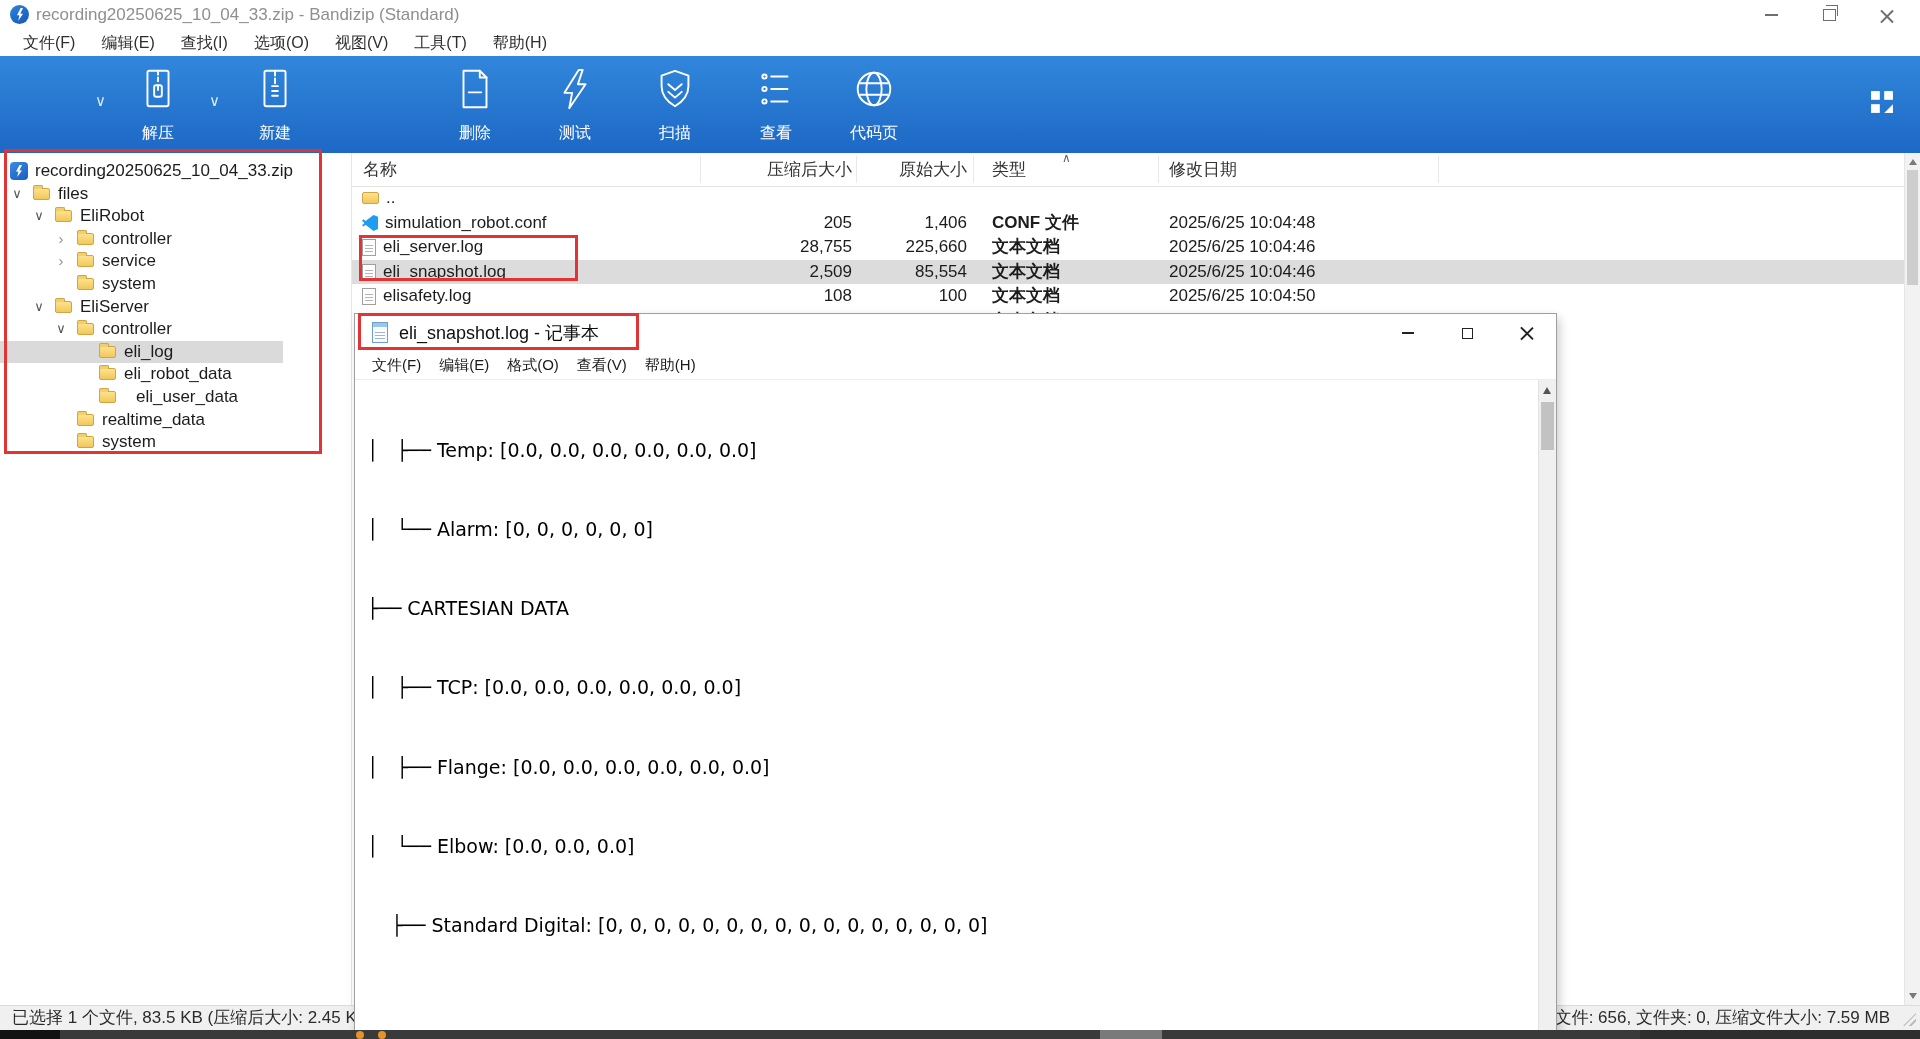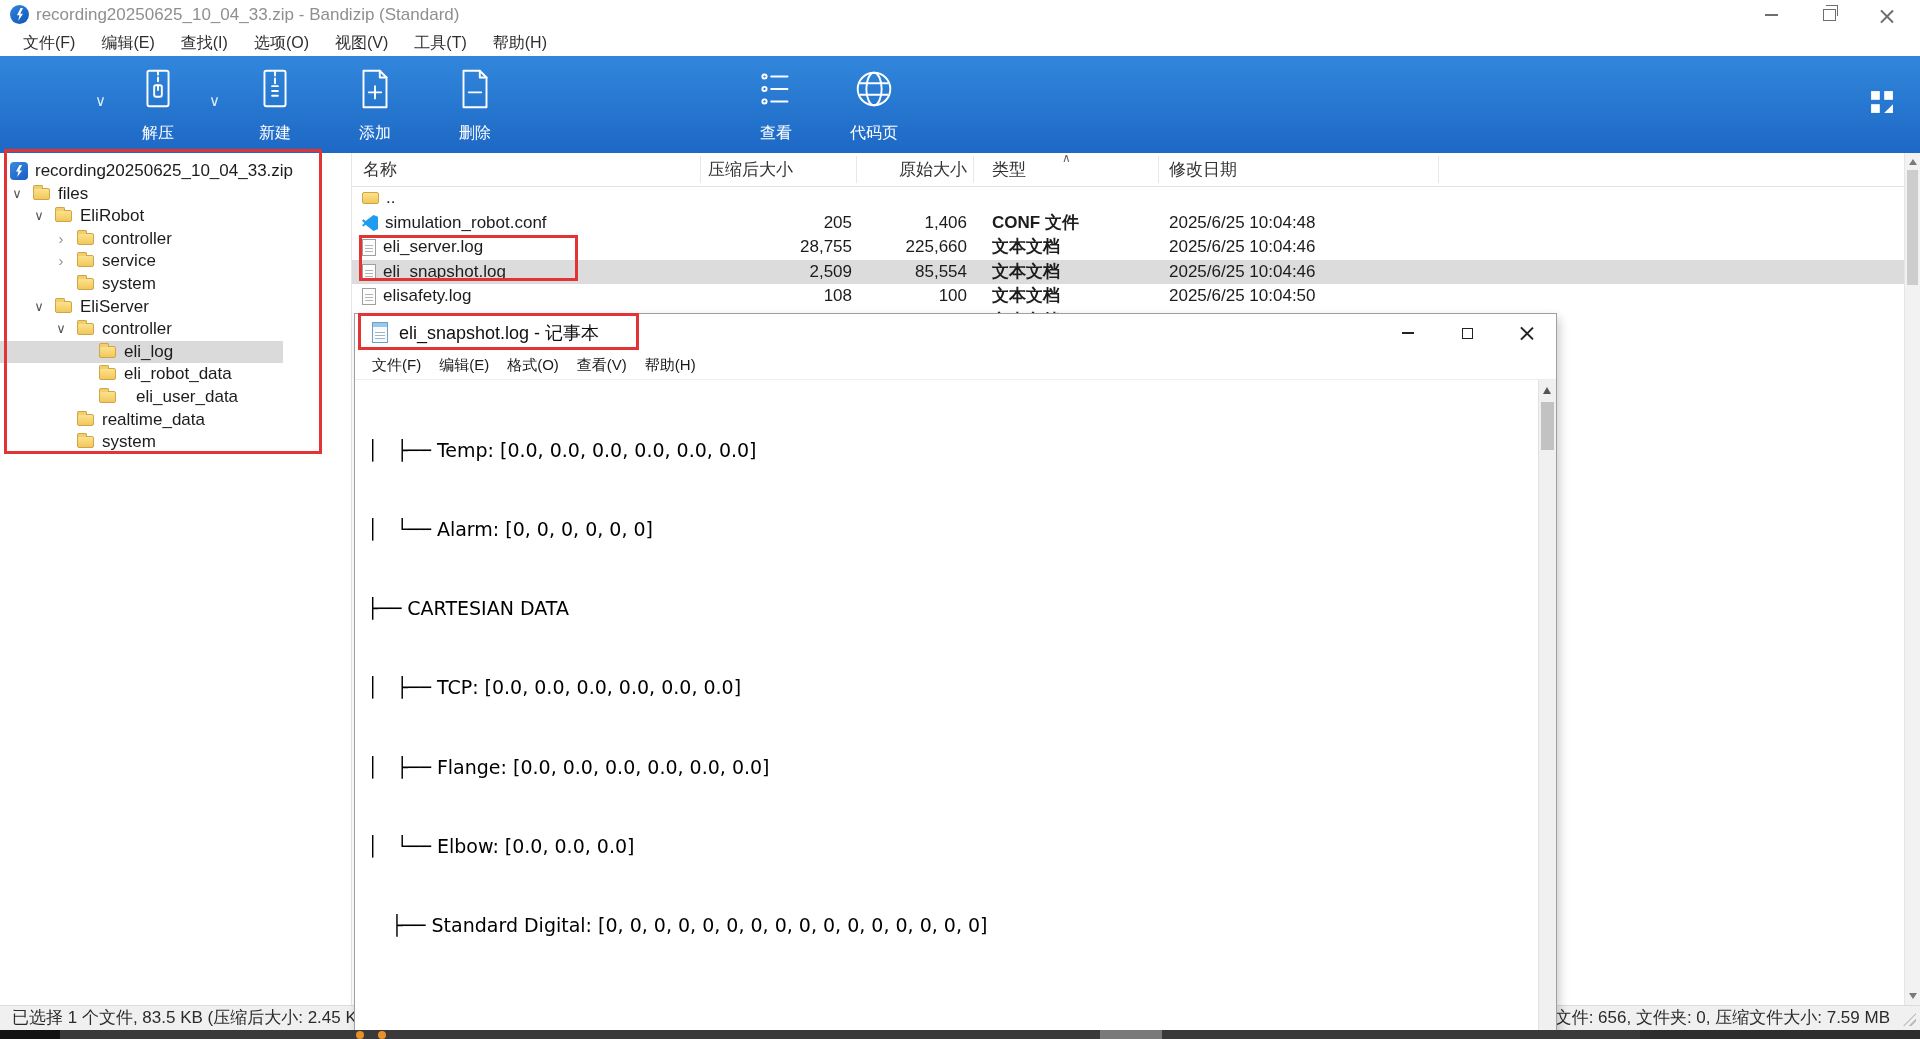"添加" div.tbtn { html: <div> <svg> <g> <path></path> <path></path> <path></path> </g> </svg> <span>添加</span> </div> -> none }
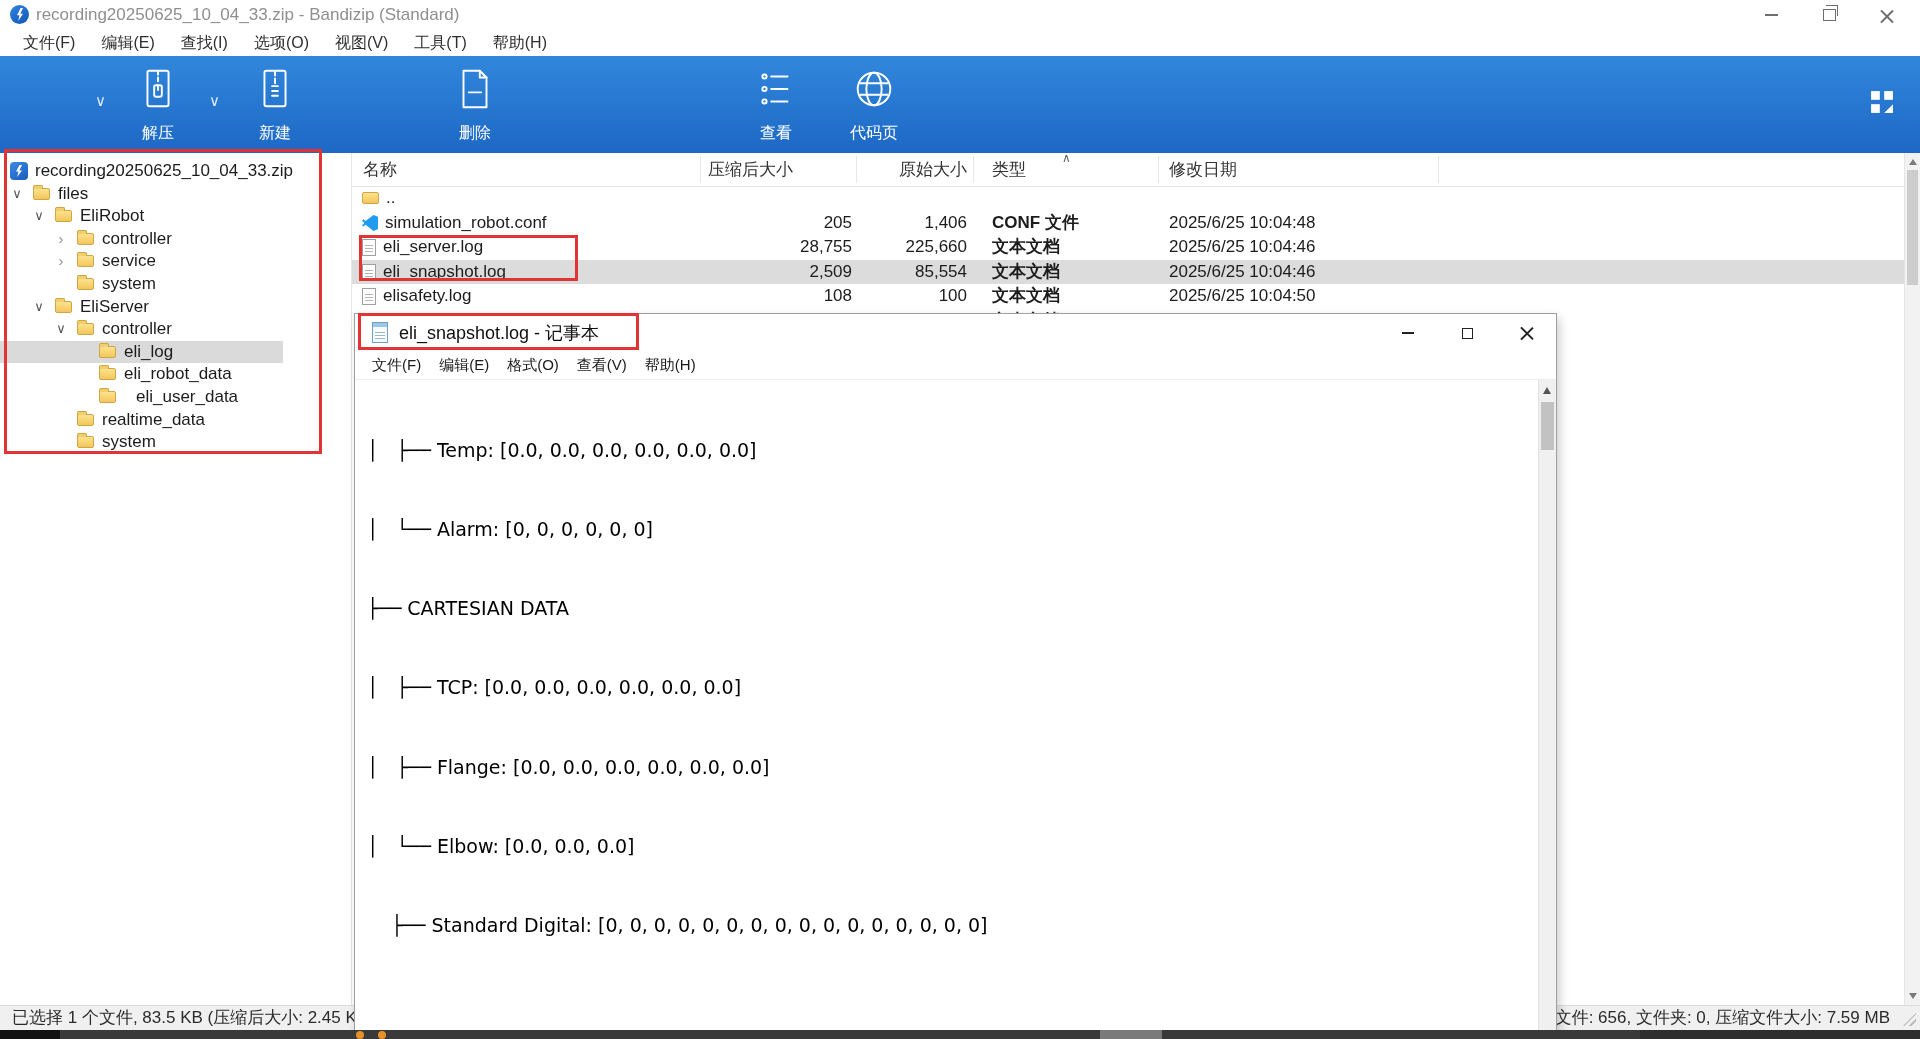"测试" div.tbtn { html: none -> <div> <svg> <g> <path></path> </g> </svg> <span>测试</span> </div> }
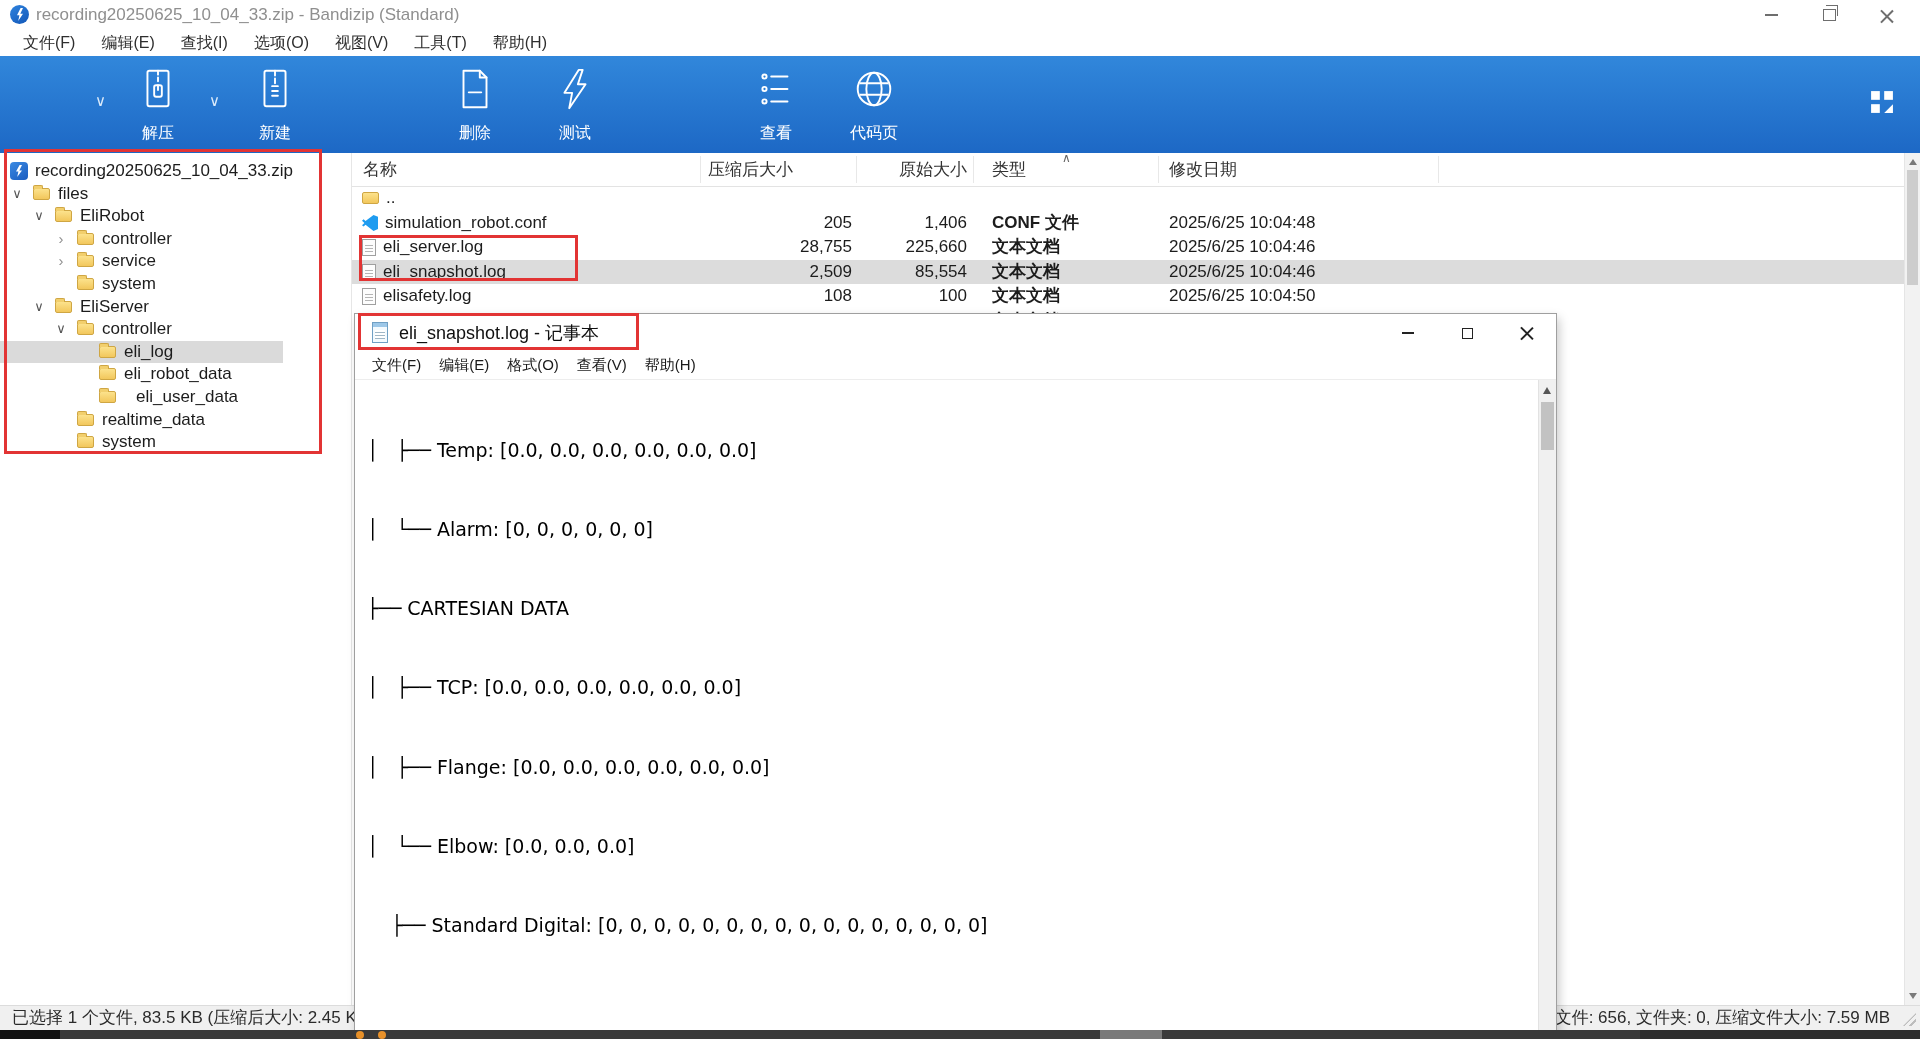"扫描" div.tbtn { html: none -> <div> <svg> <g> <path></path> <path></path> </g> </svg> <span>扫描</span> </div> }
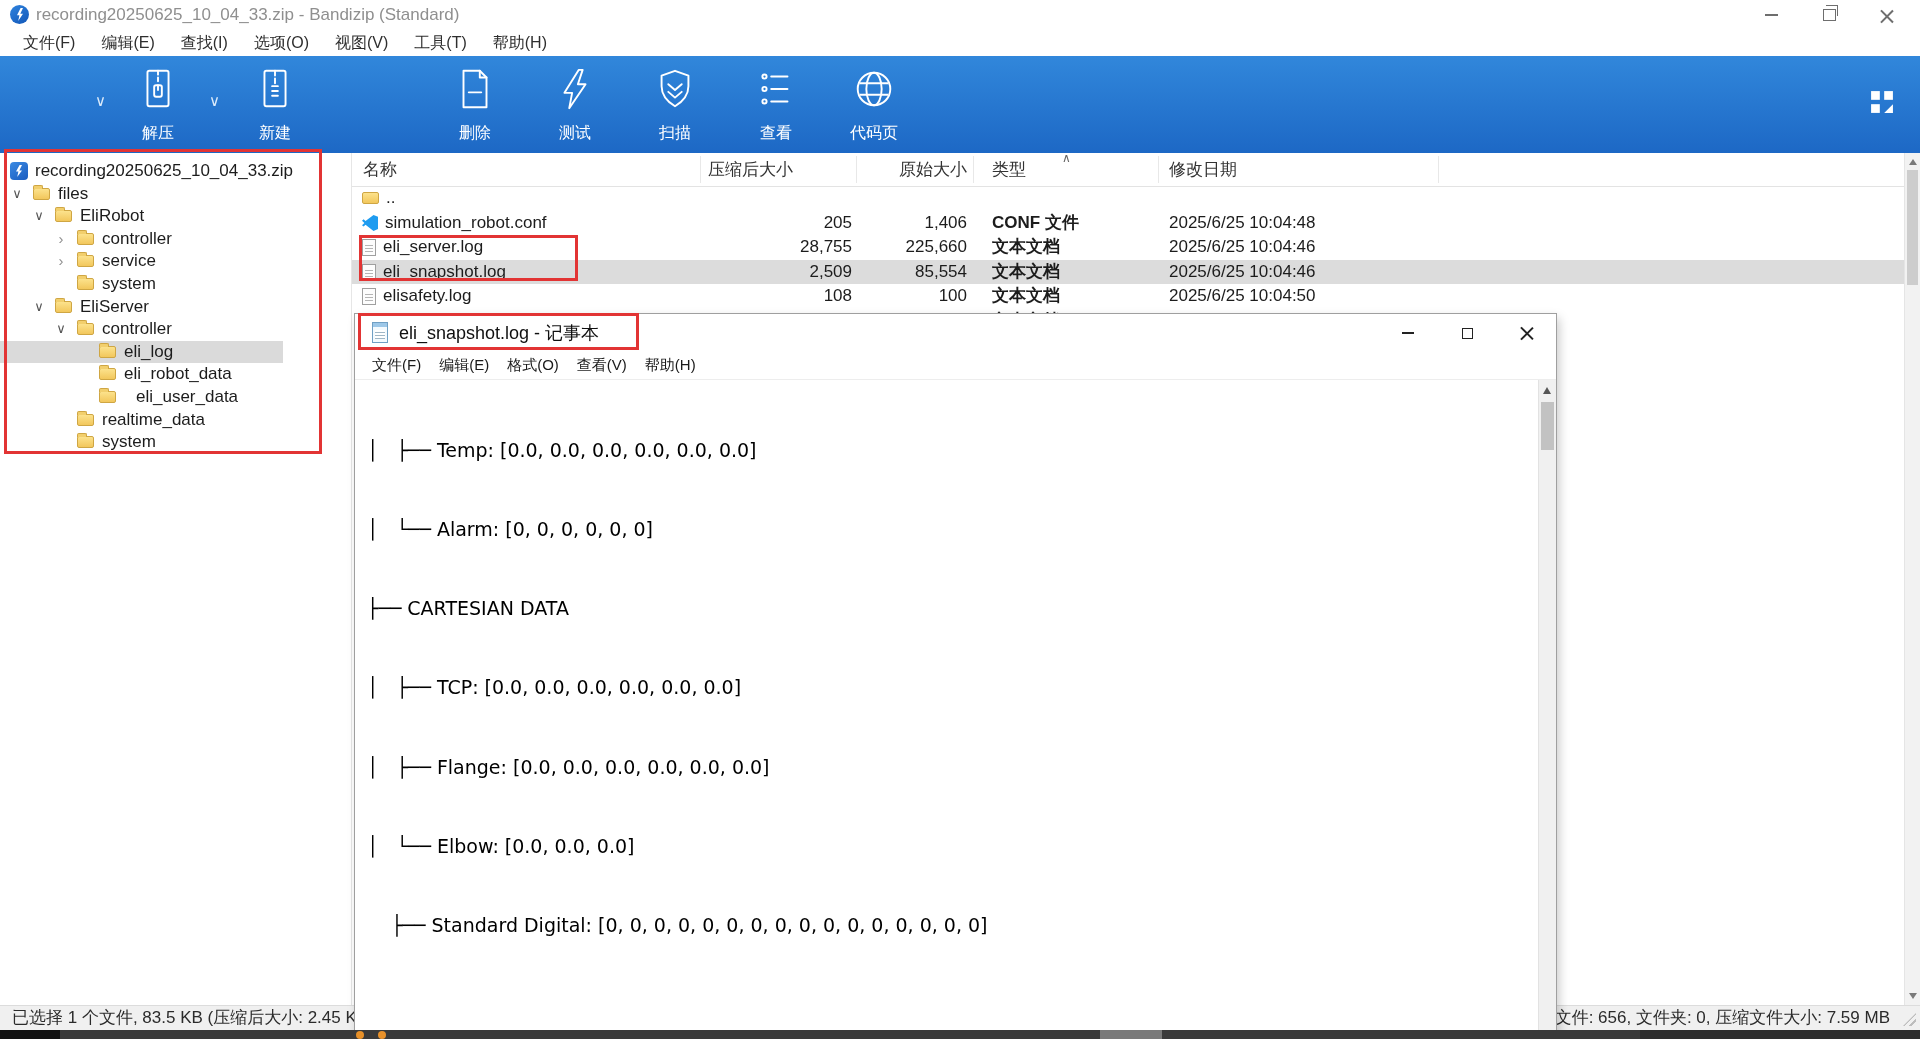"压缩后大小" span.hcell { text-align: none -> right }
